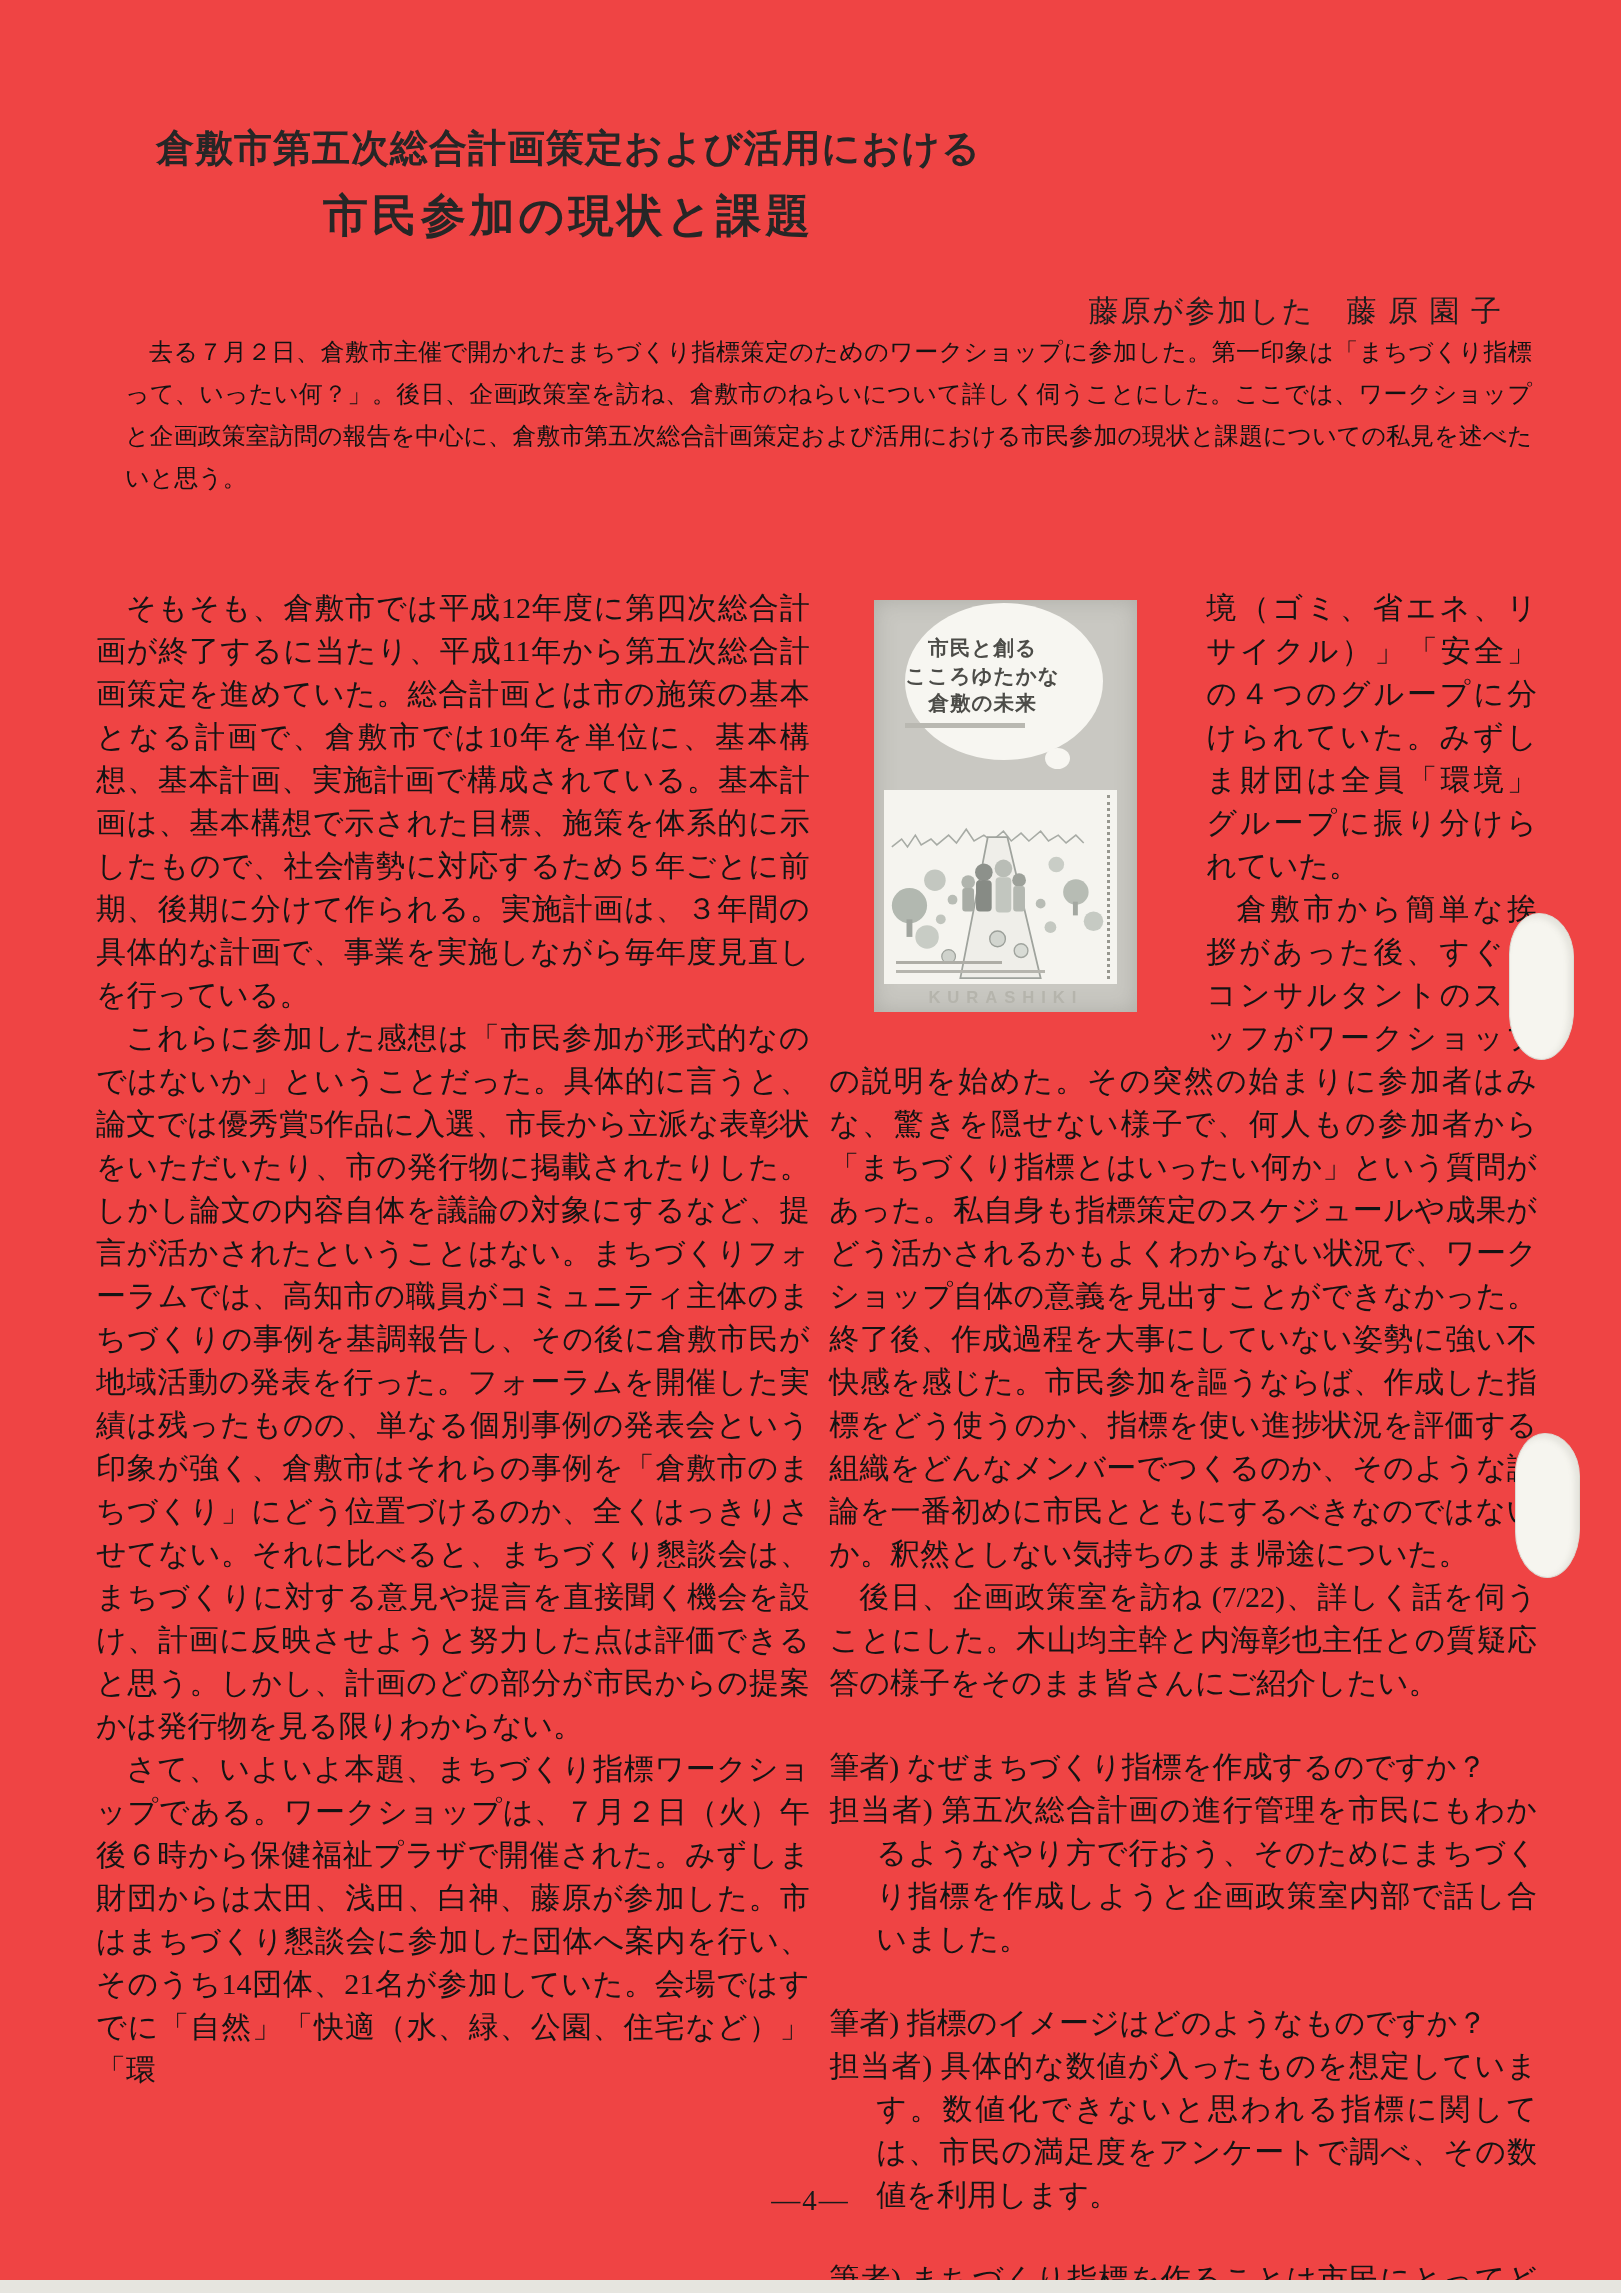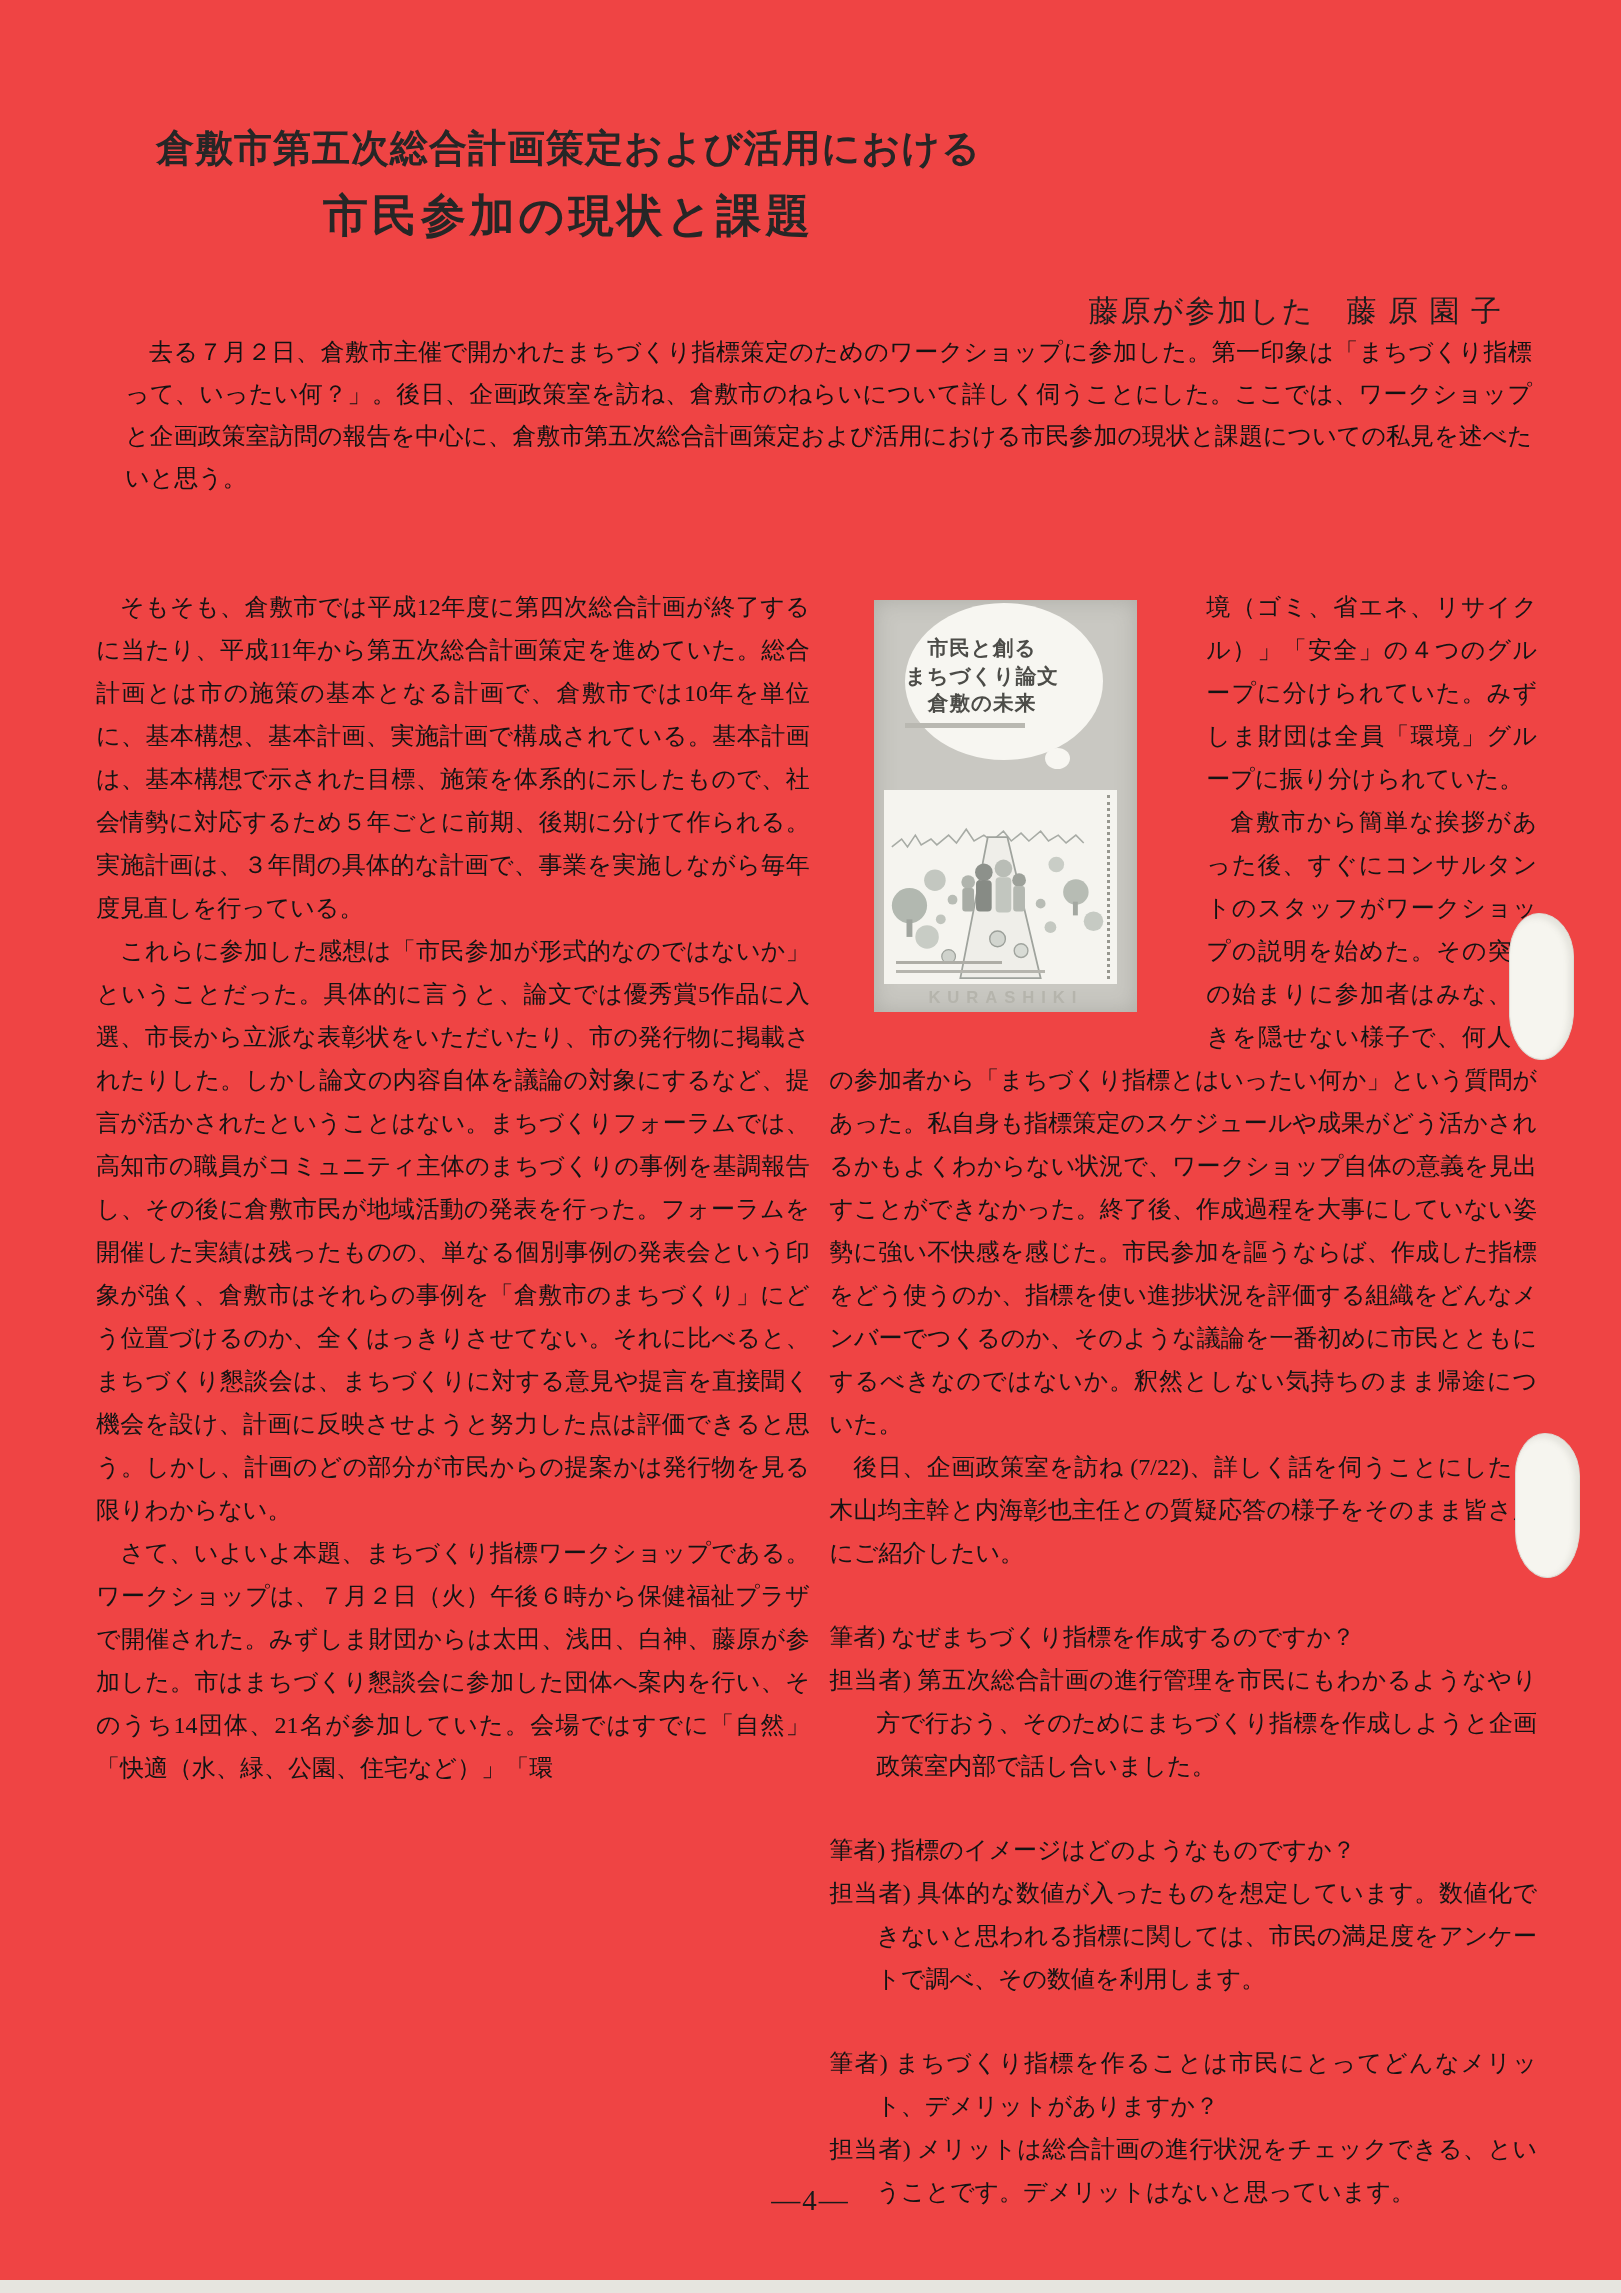"そもそも、倉敷市では平成12年度に第四次総合計画が終了するに当たり、平成11年か" .columns p { font-size: 24px -> 30px }
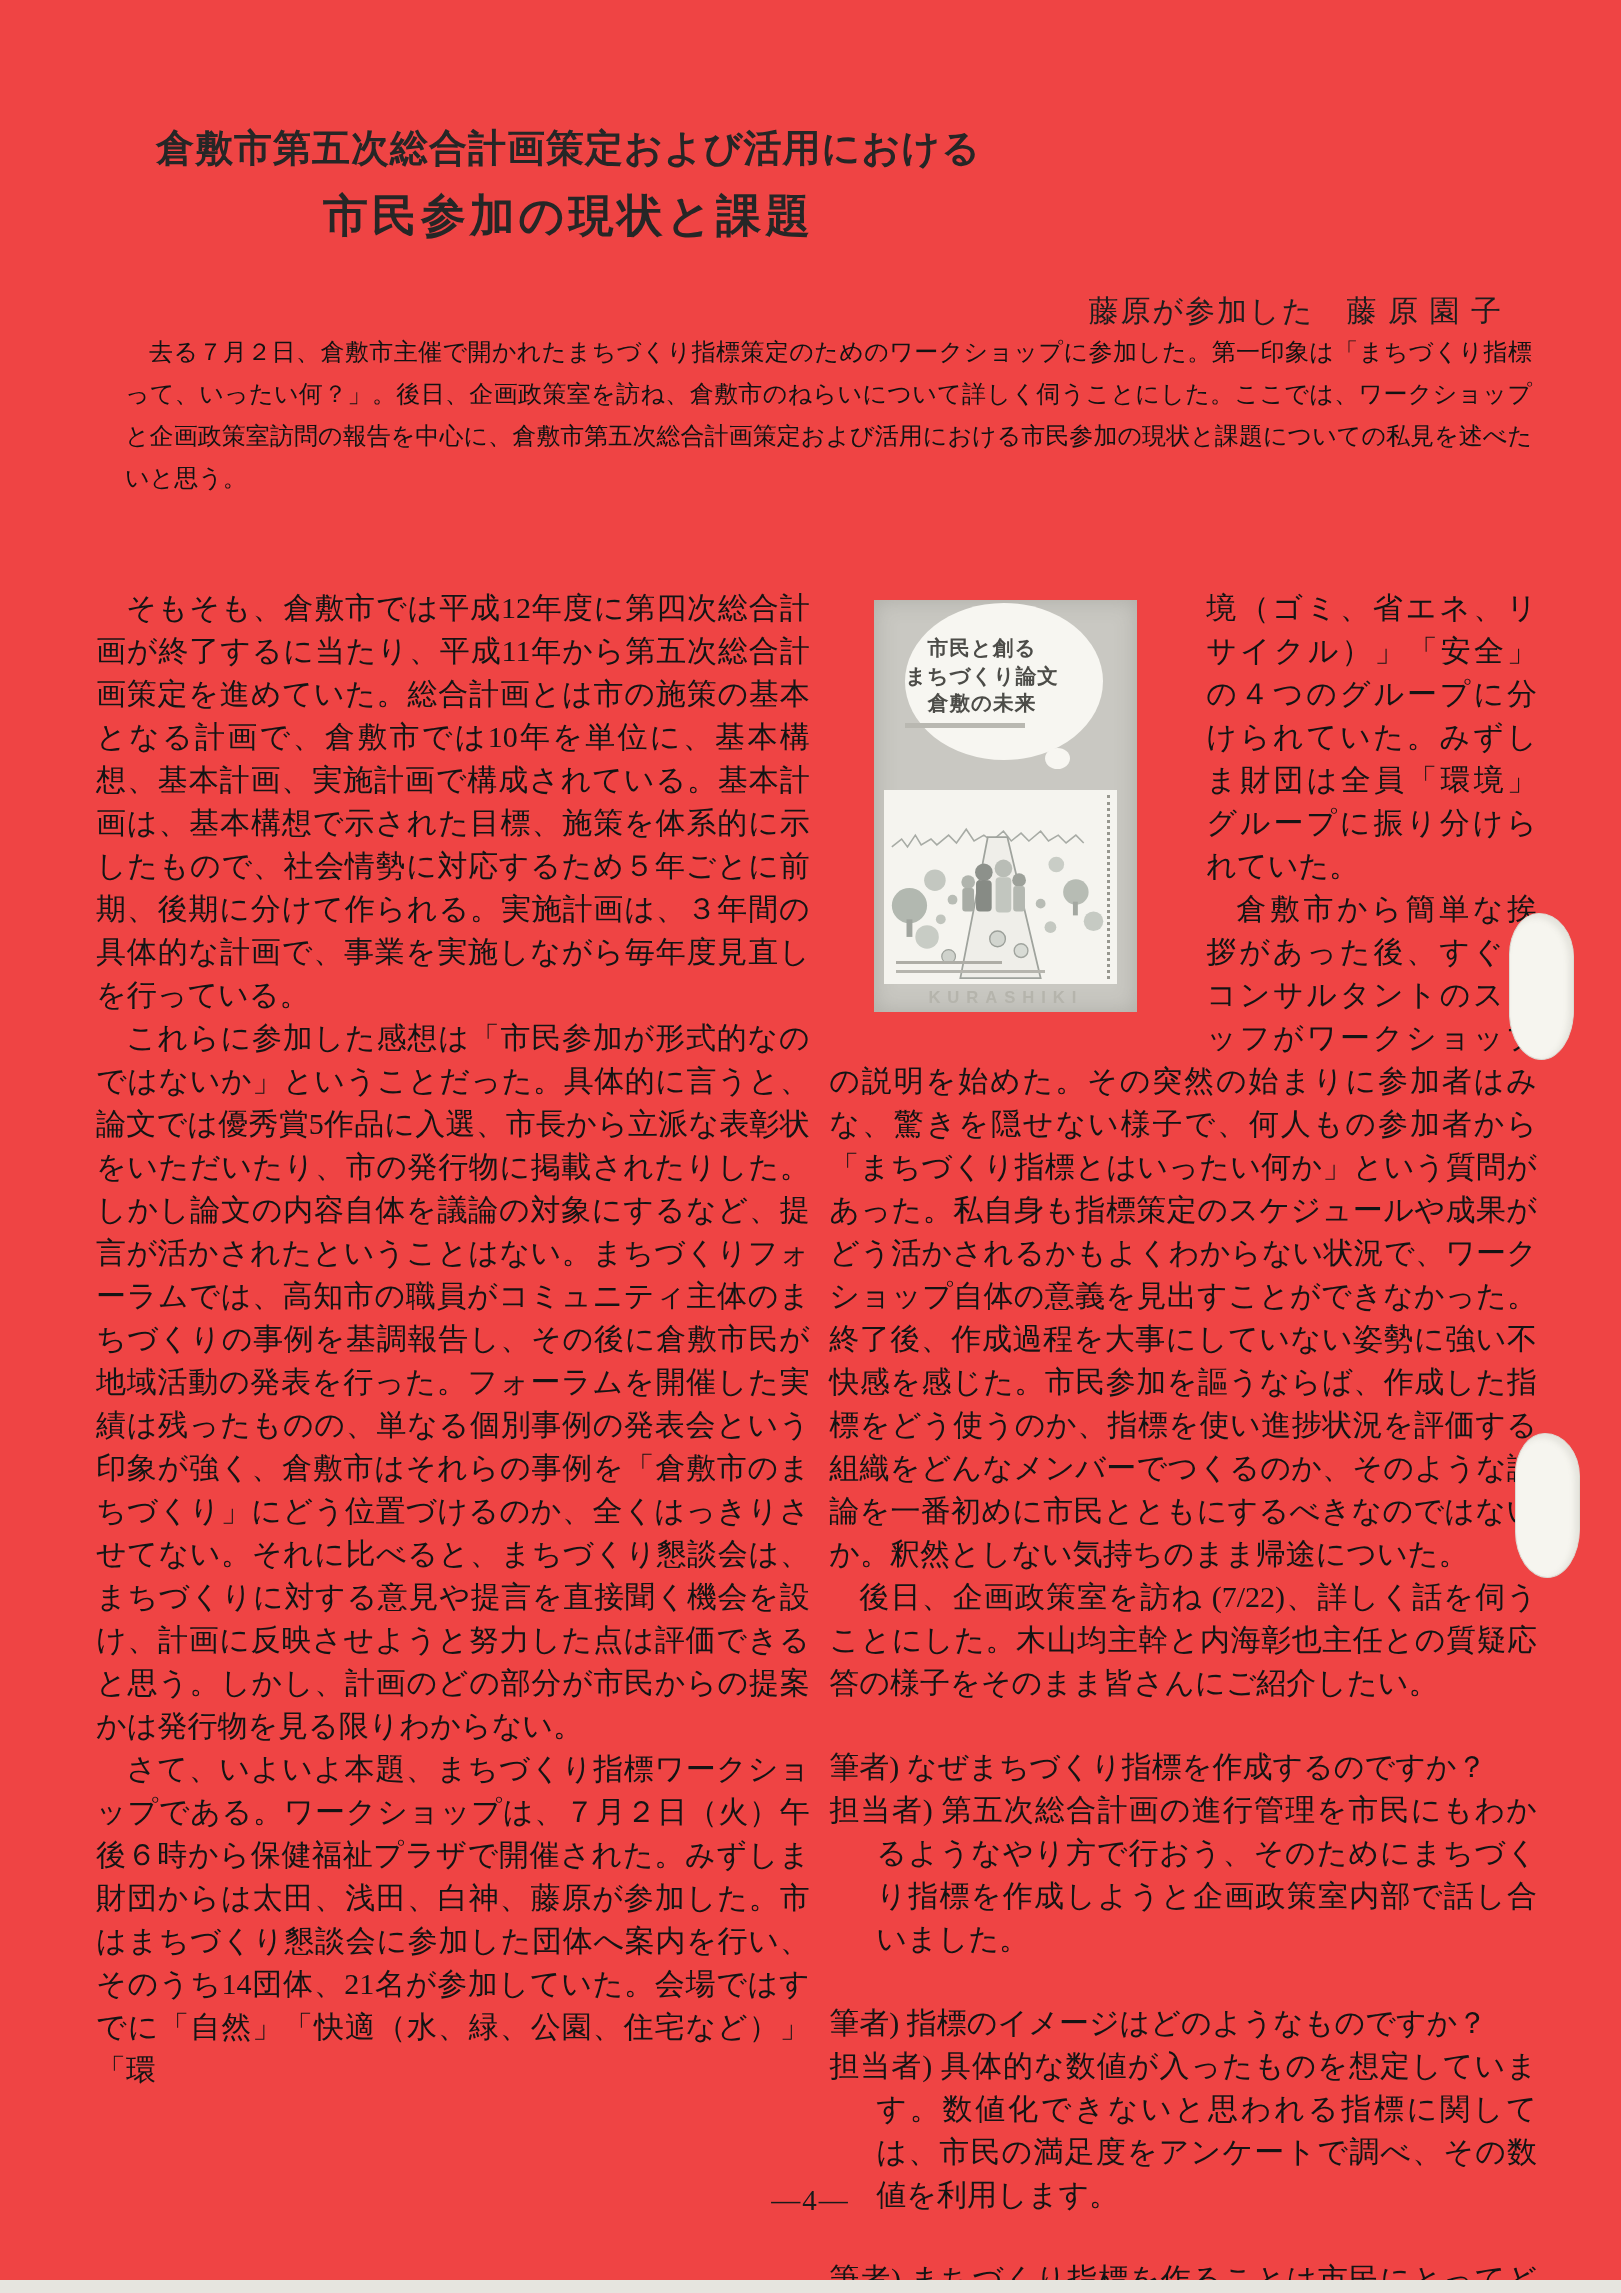"まちづくり論文" div { text: まちづくり論文 -> こころゆたかな }
